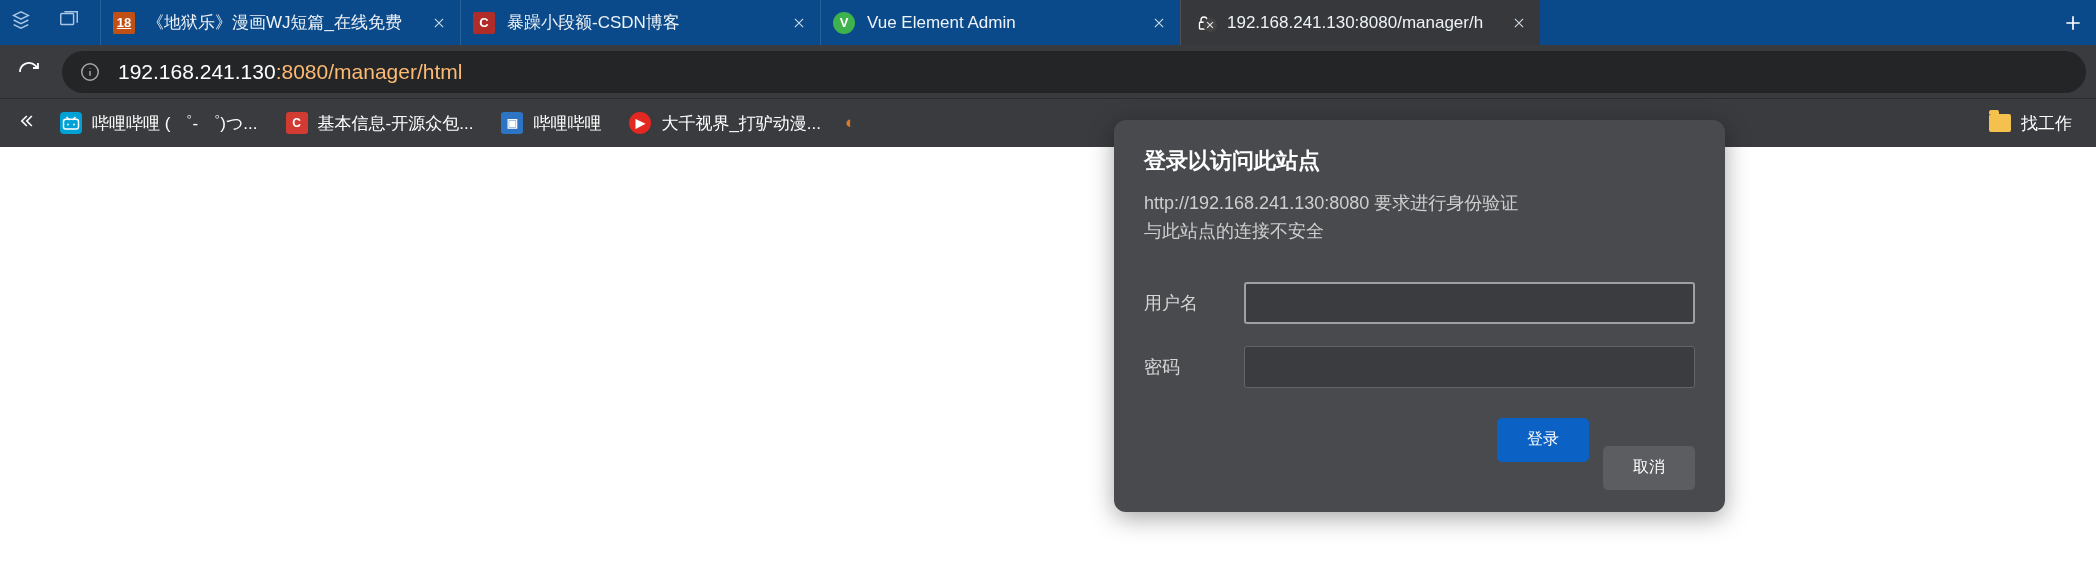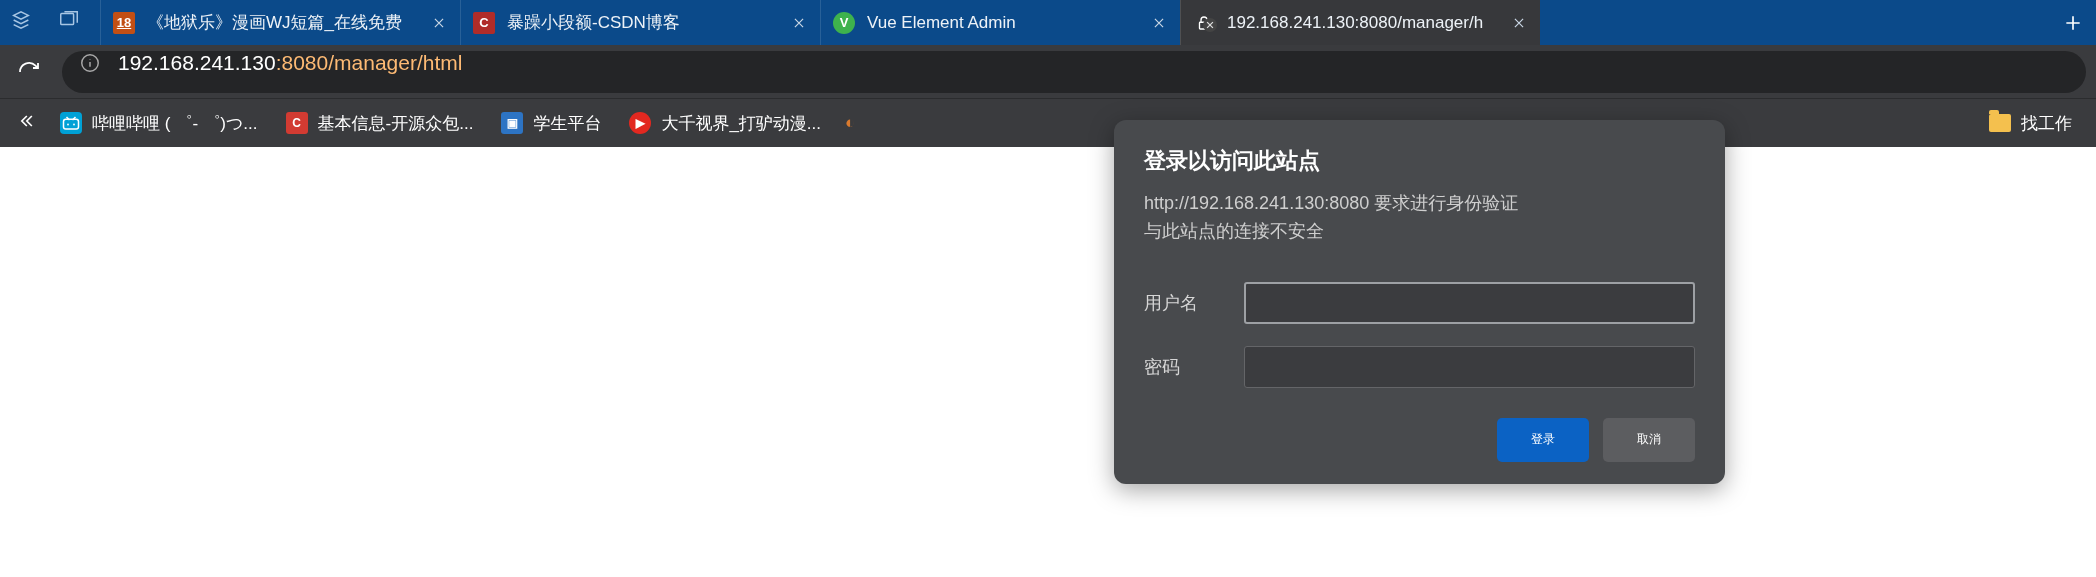"192.168.241.130" .url-box { align-items: none -> center }
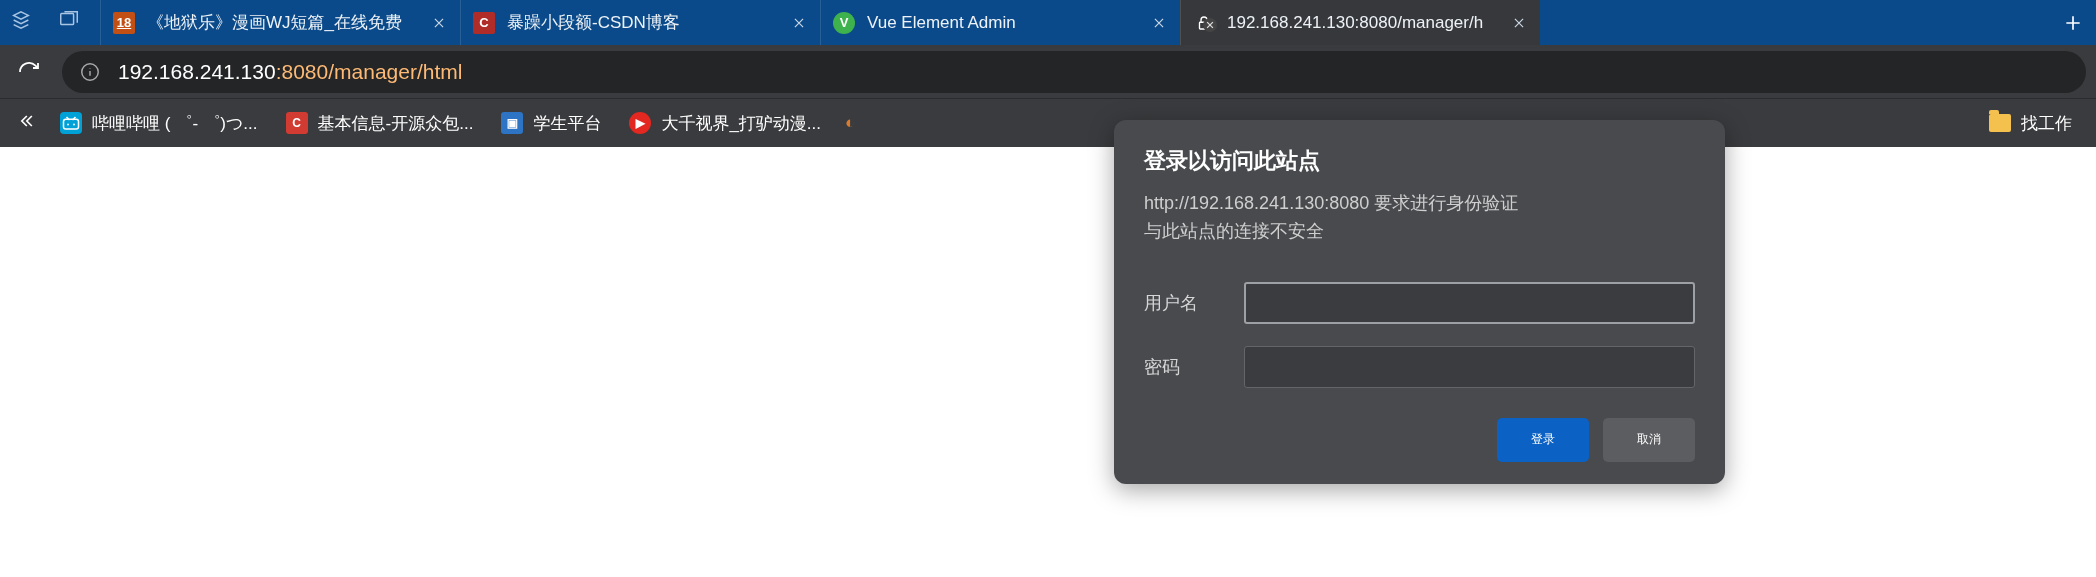"学生平台" span { text: 学生平台 -> 哔哩哔哩 }
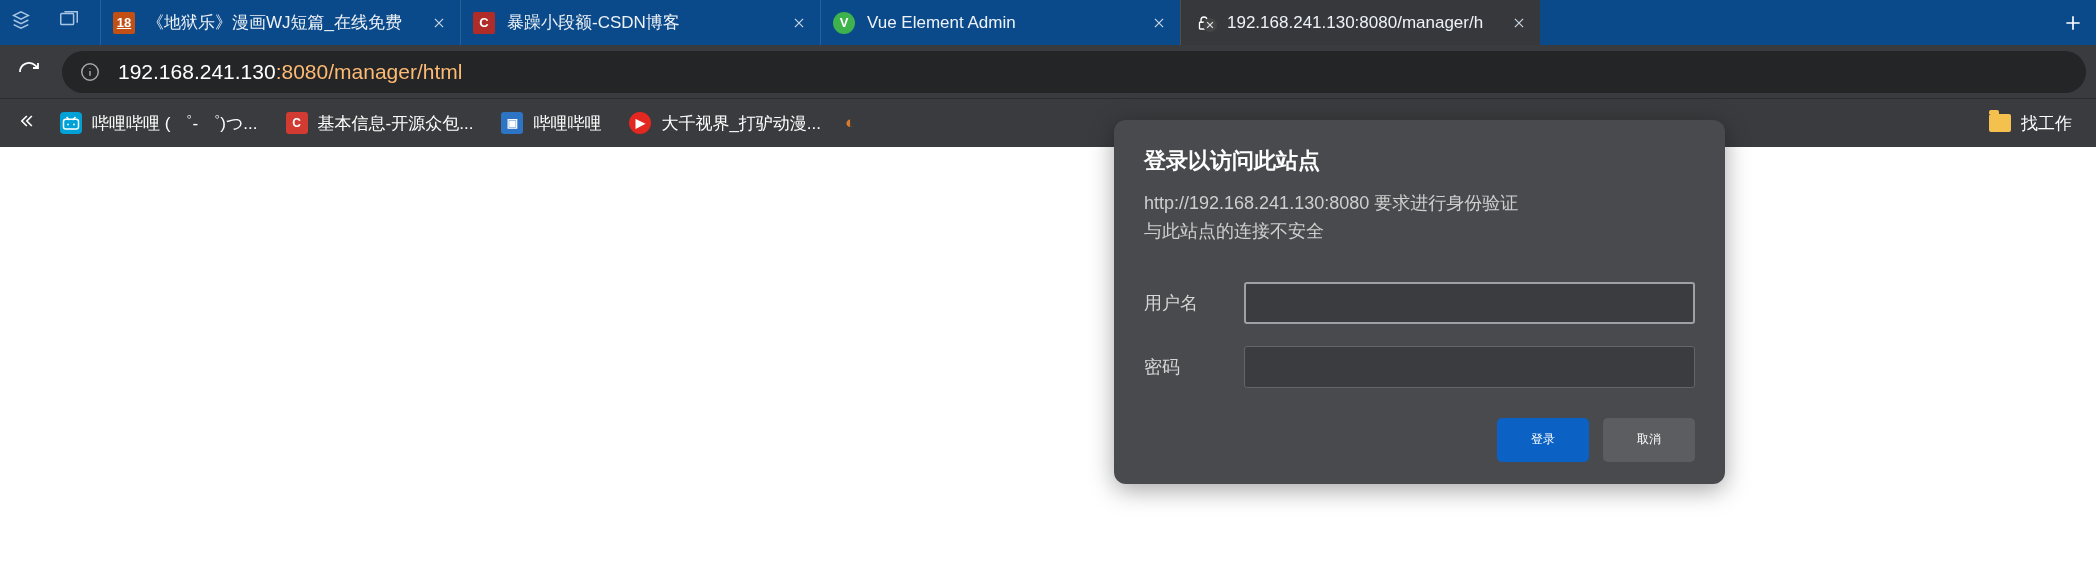"登录" .btn { font-size: 12px -> 16px }
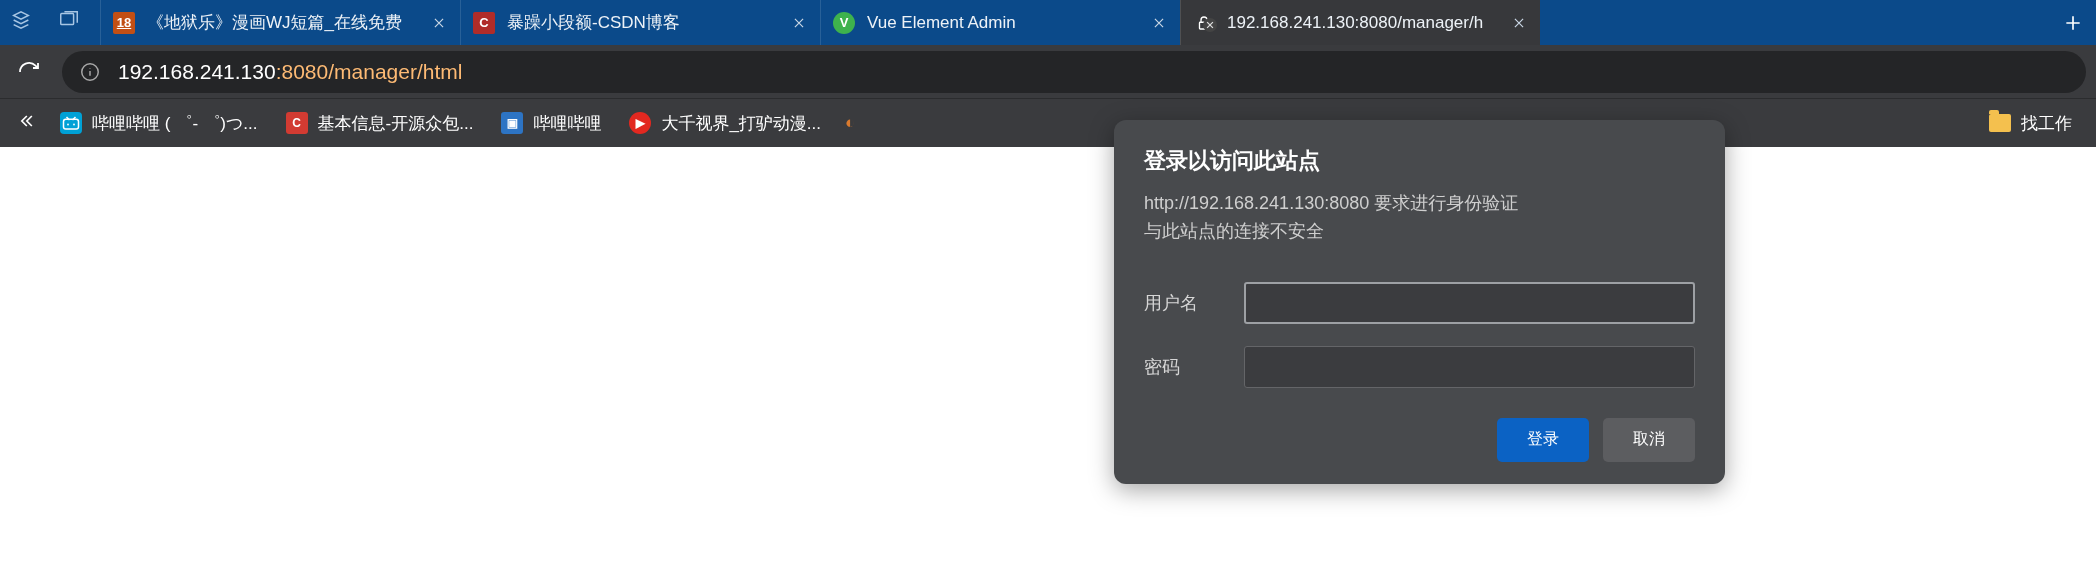"取消" .btn-secondary { margin-top: none -> 28px }
